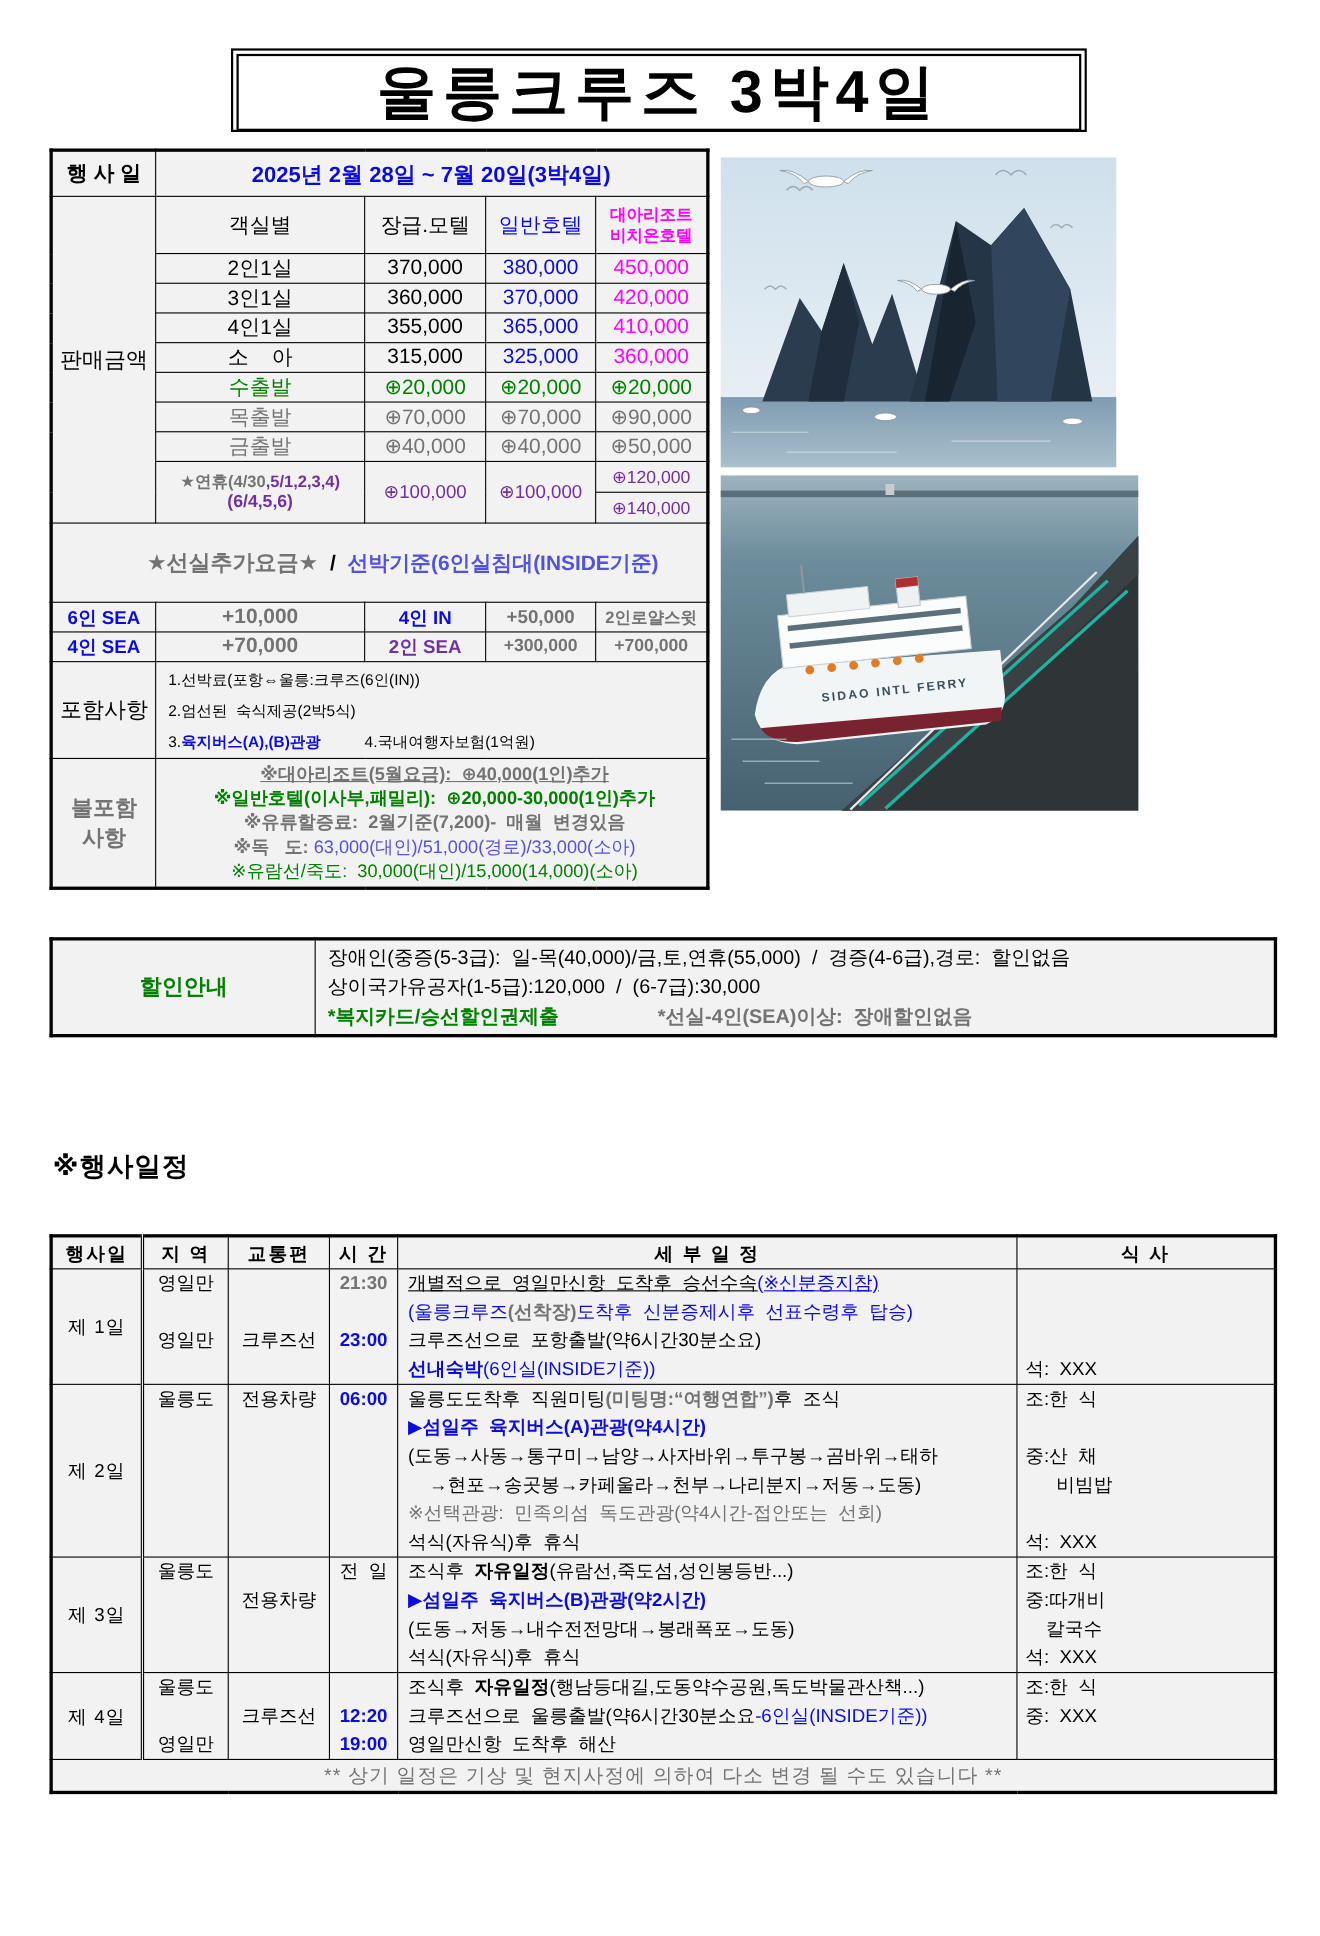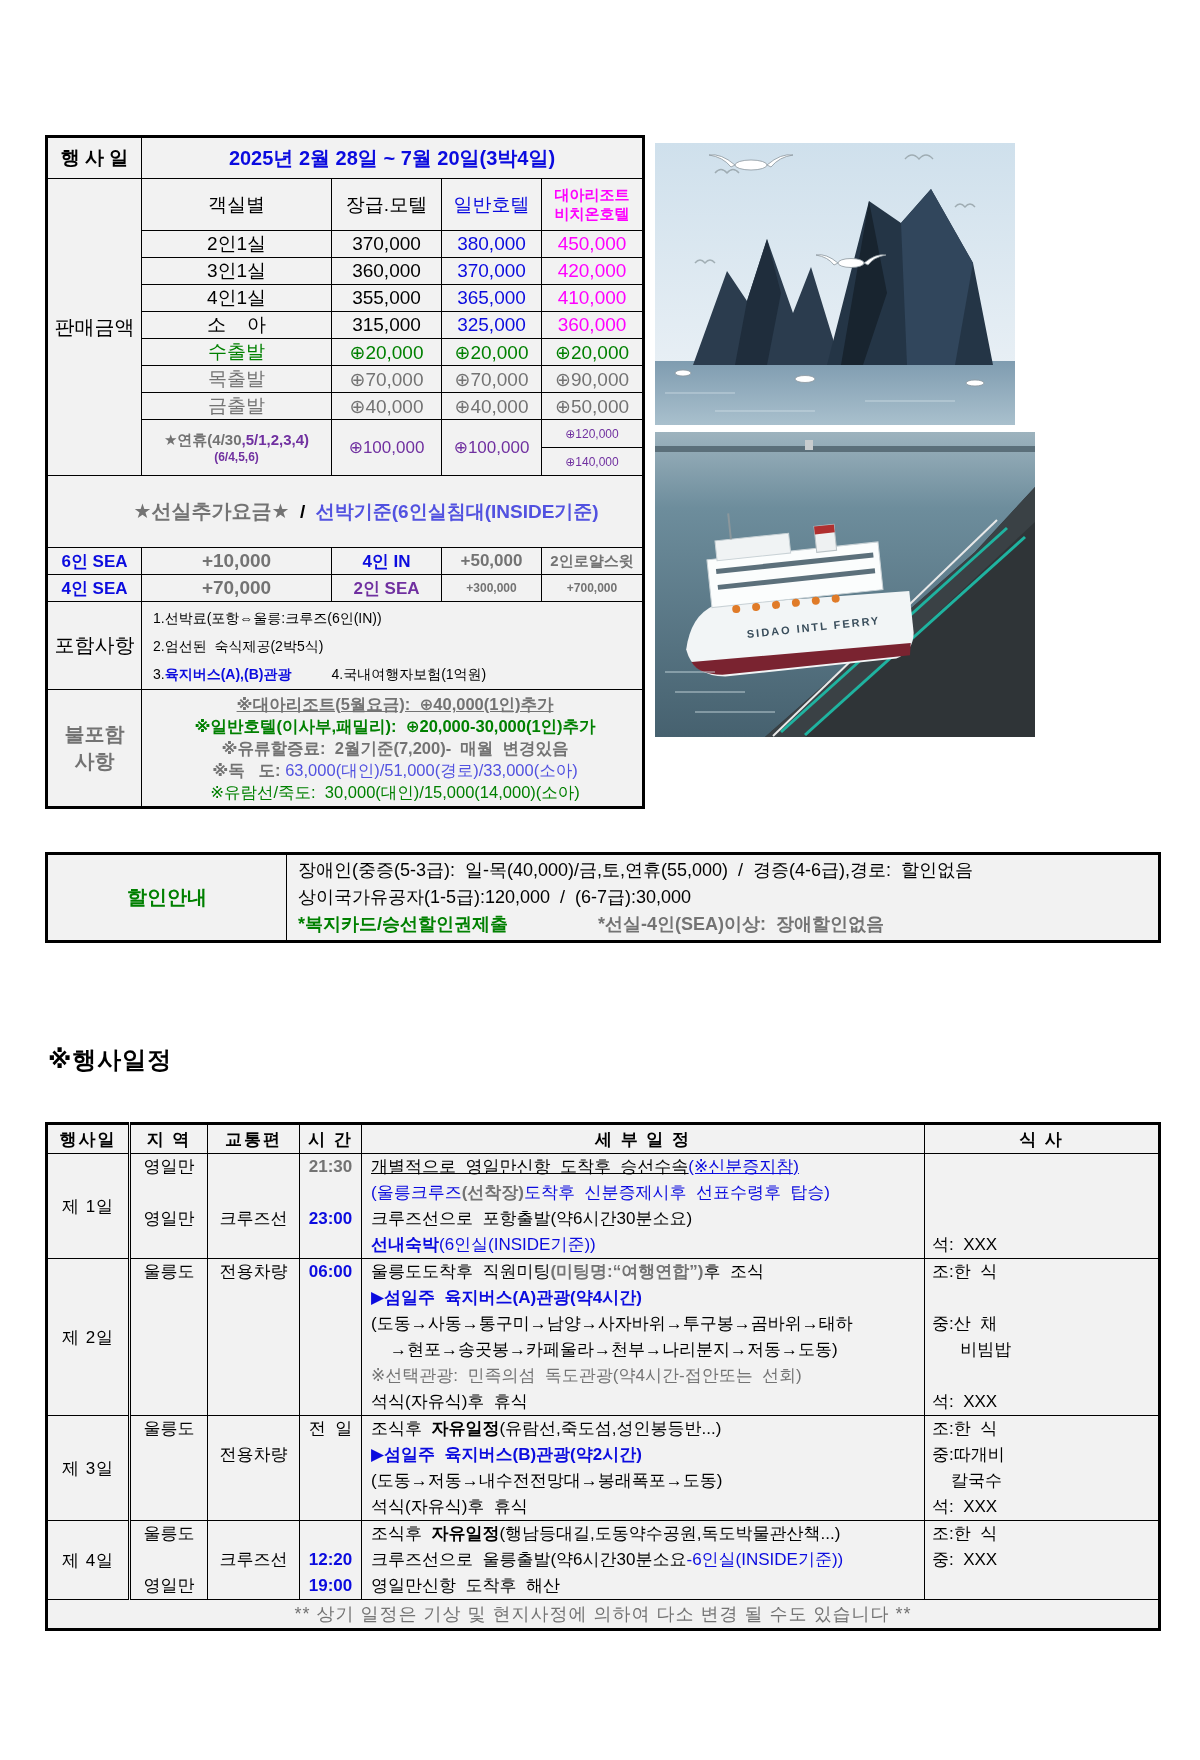"울릉크루즈 3박4일" div.title-box { html: none -> <div> <div>울릉크루즈 3박4일</div> </div> }
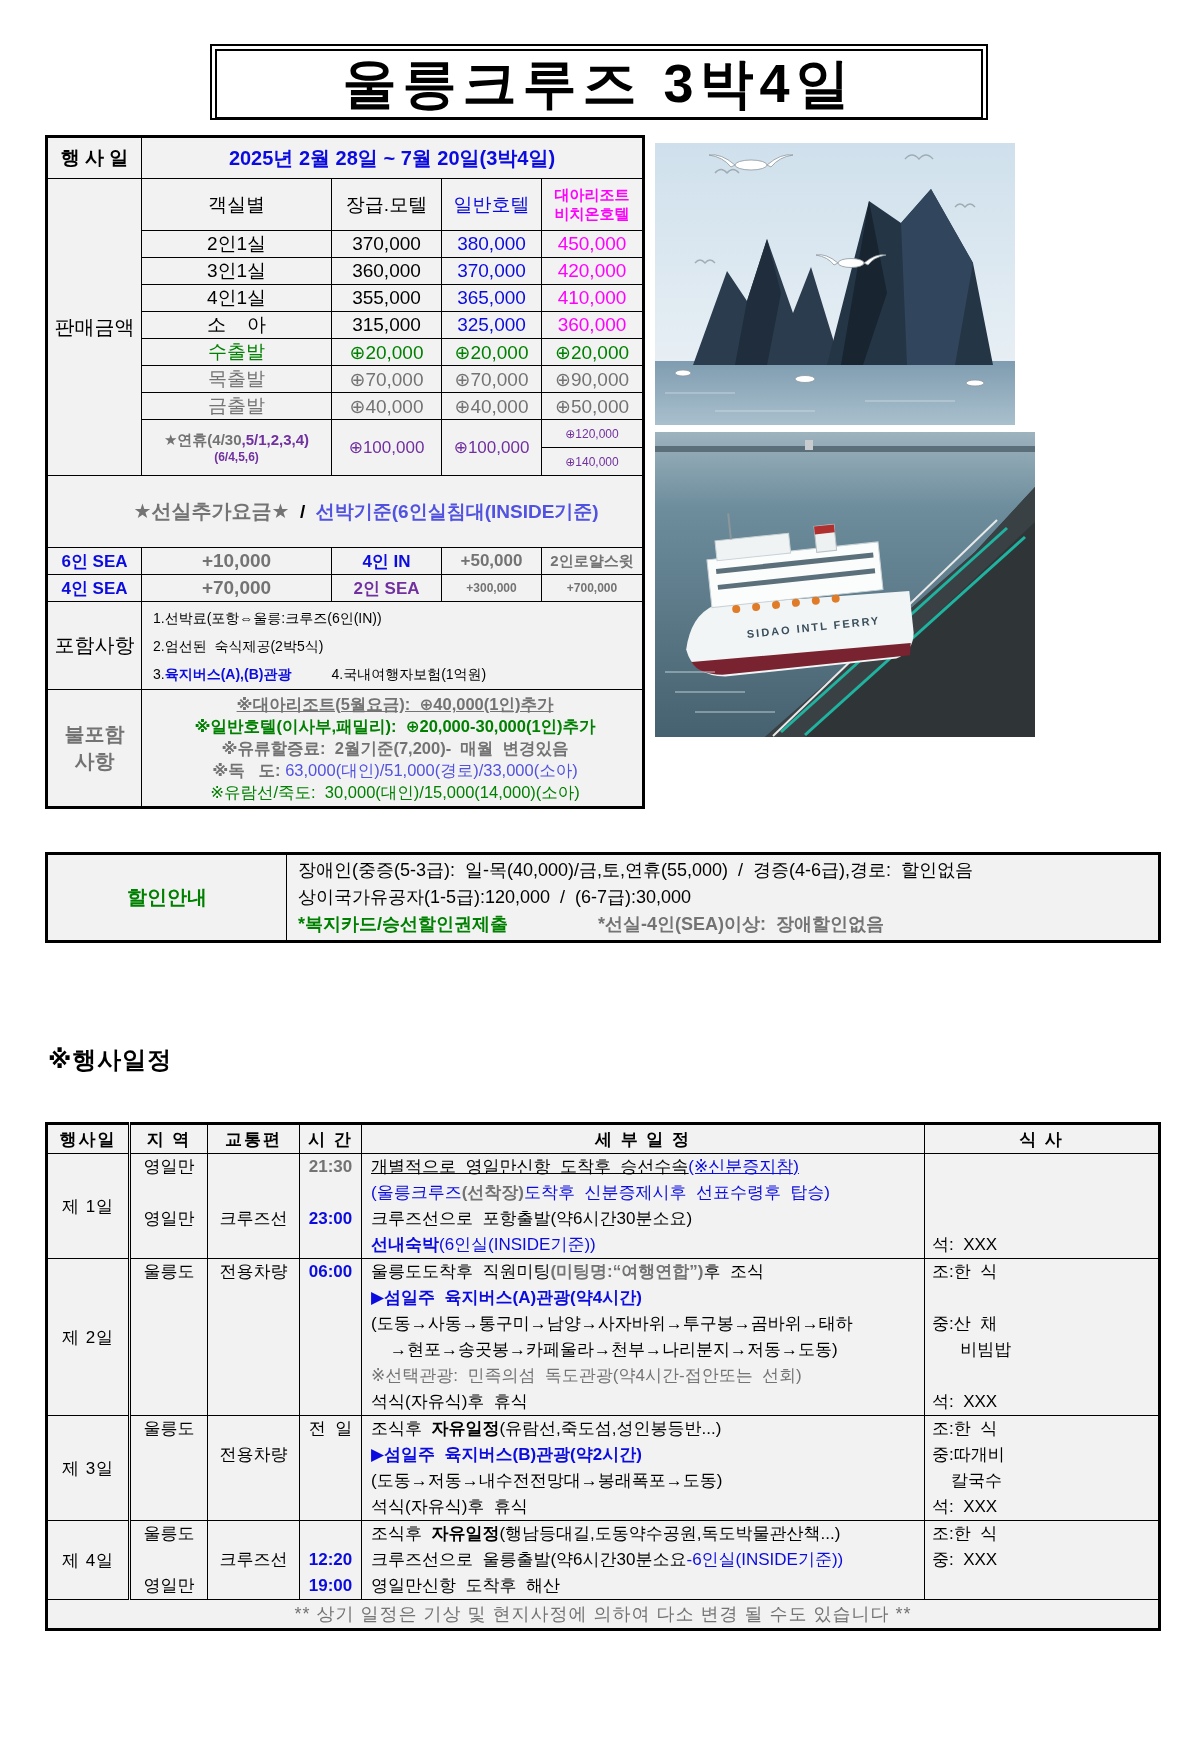"⊕120,000" .fs16 { font-size: 12px -> 16px }
